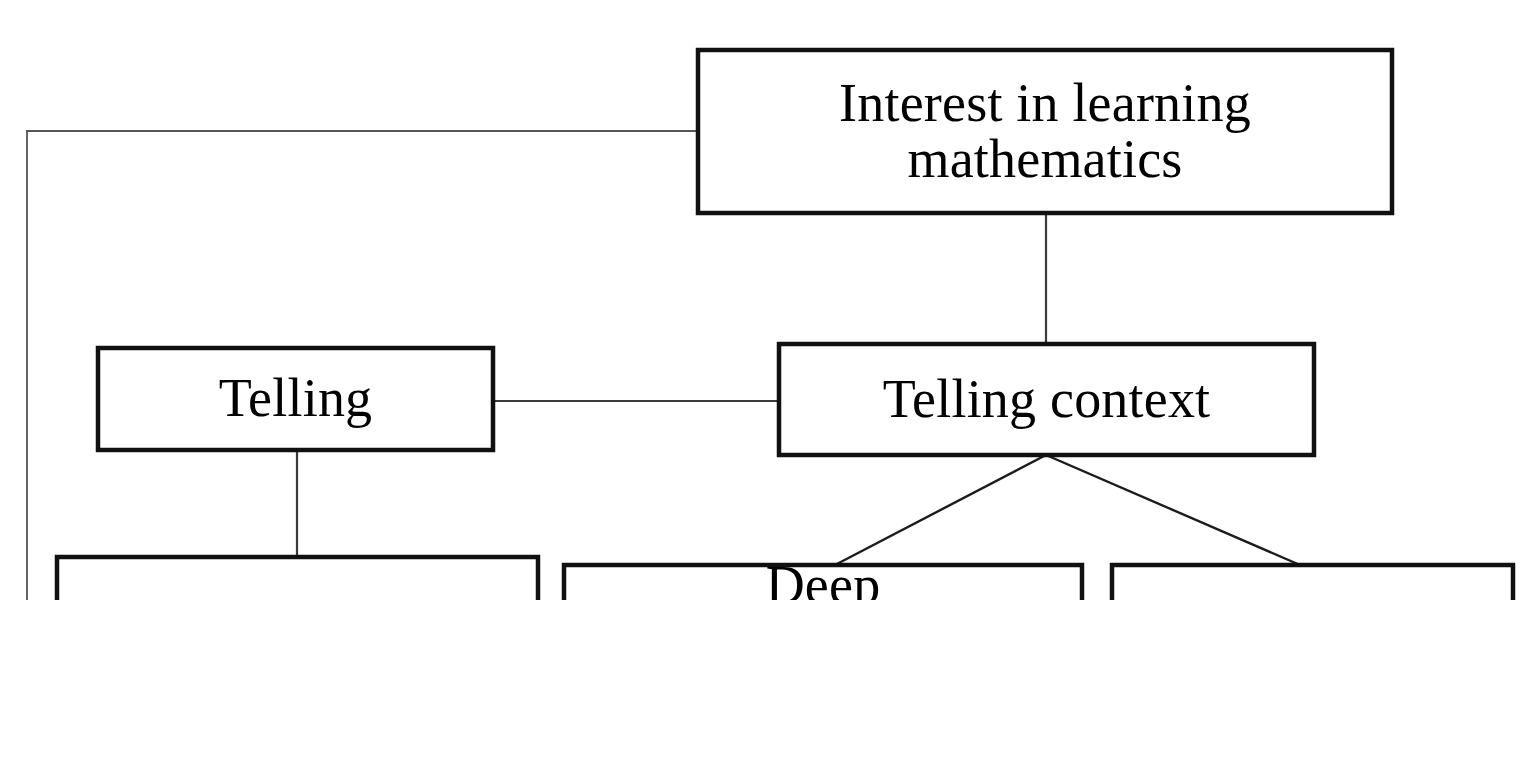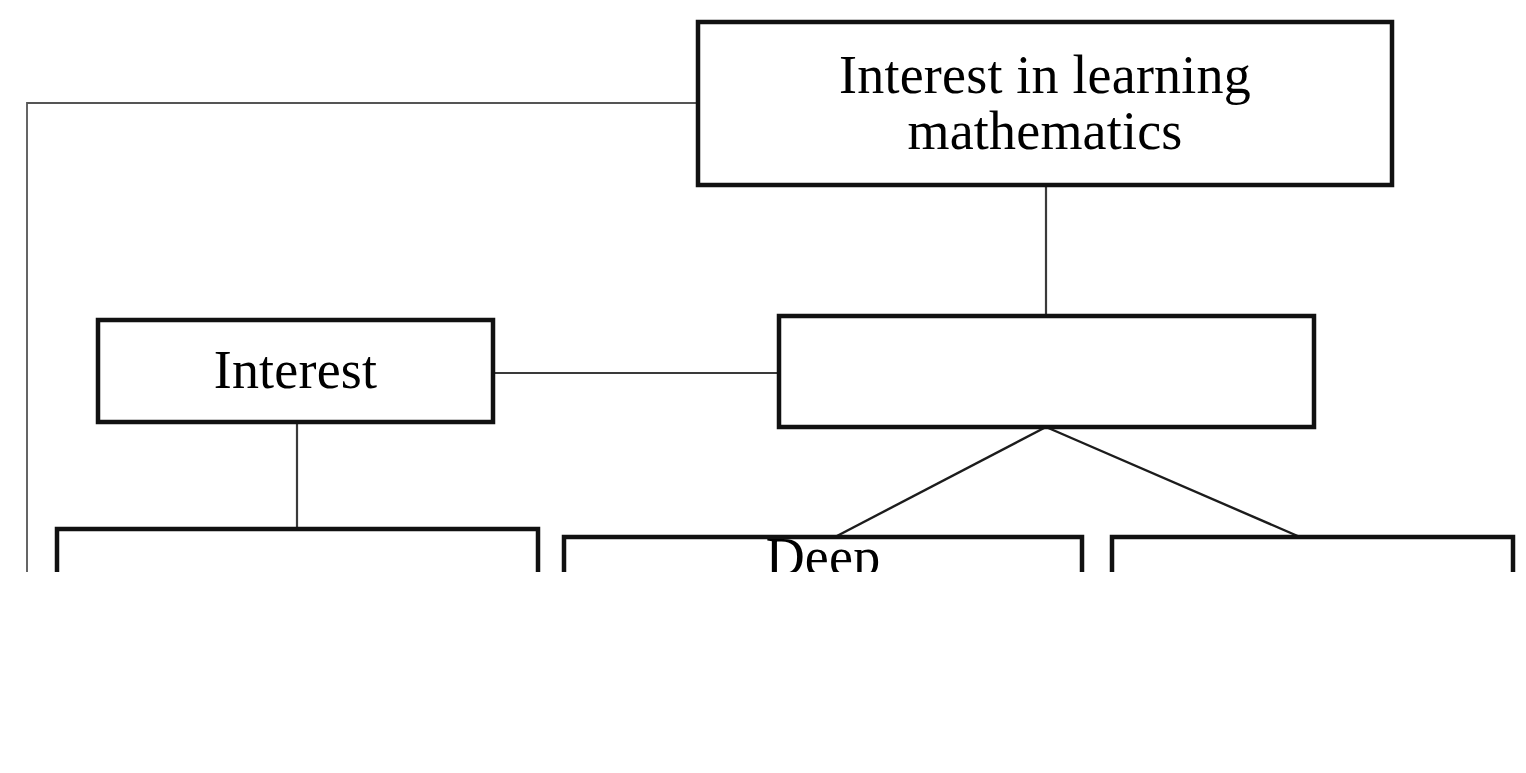"Interest in learning" #diagram-root { margin-top: none -> 28px }
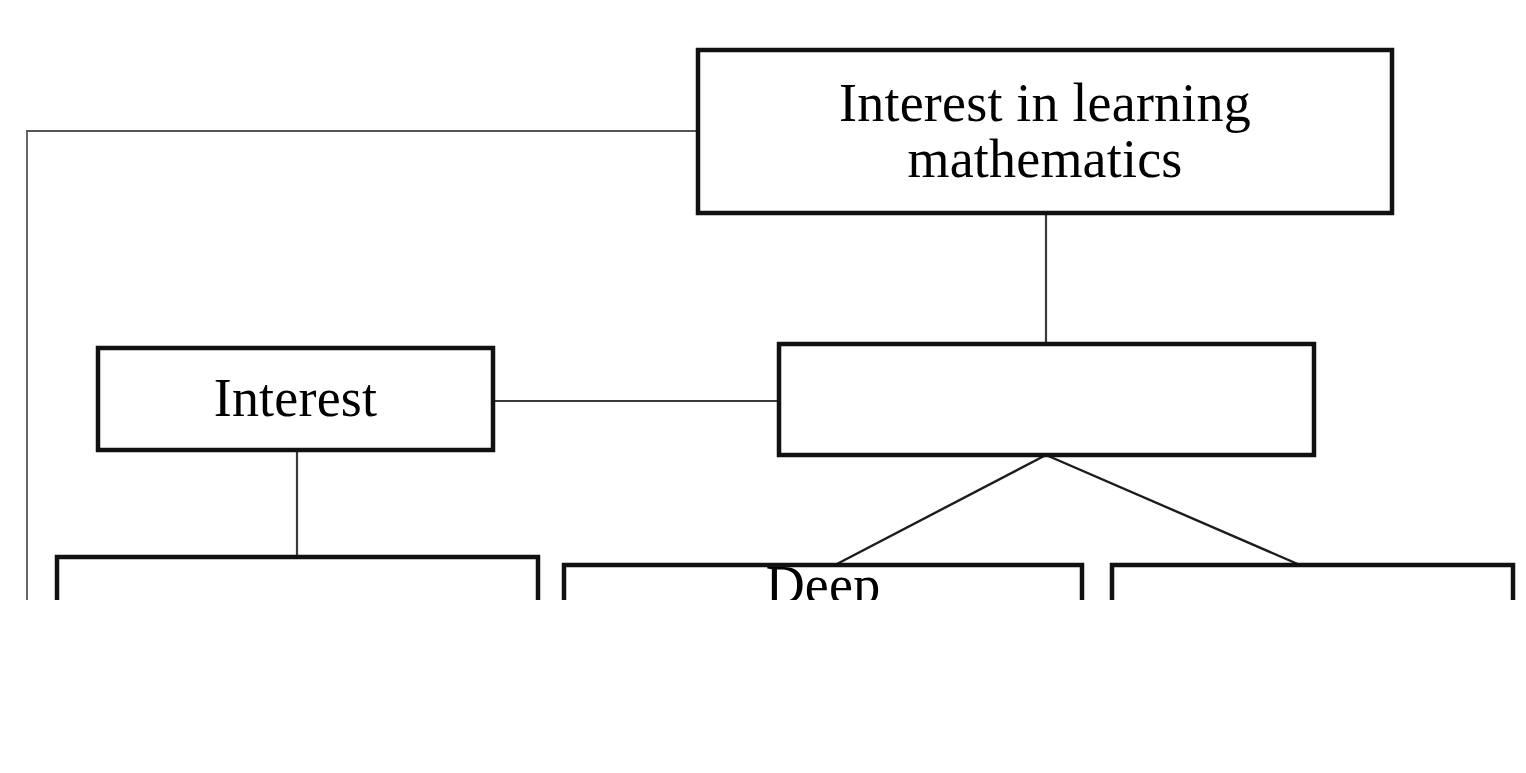"Interest" div.node-label { text: Interest -> Telling }
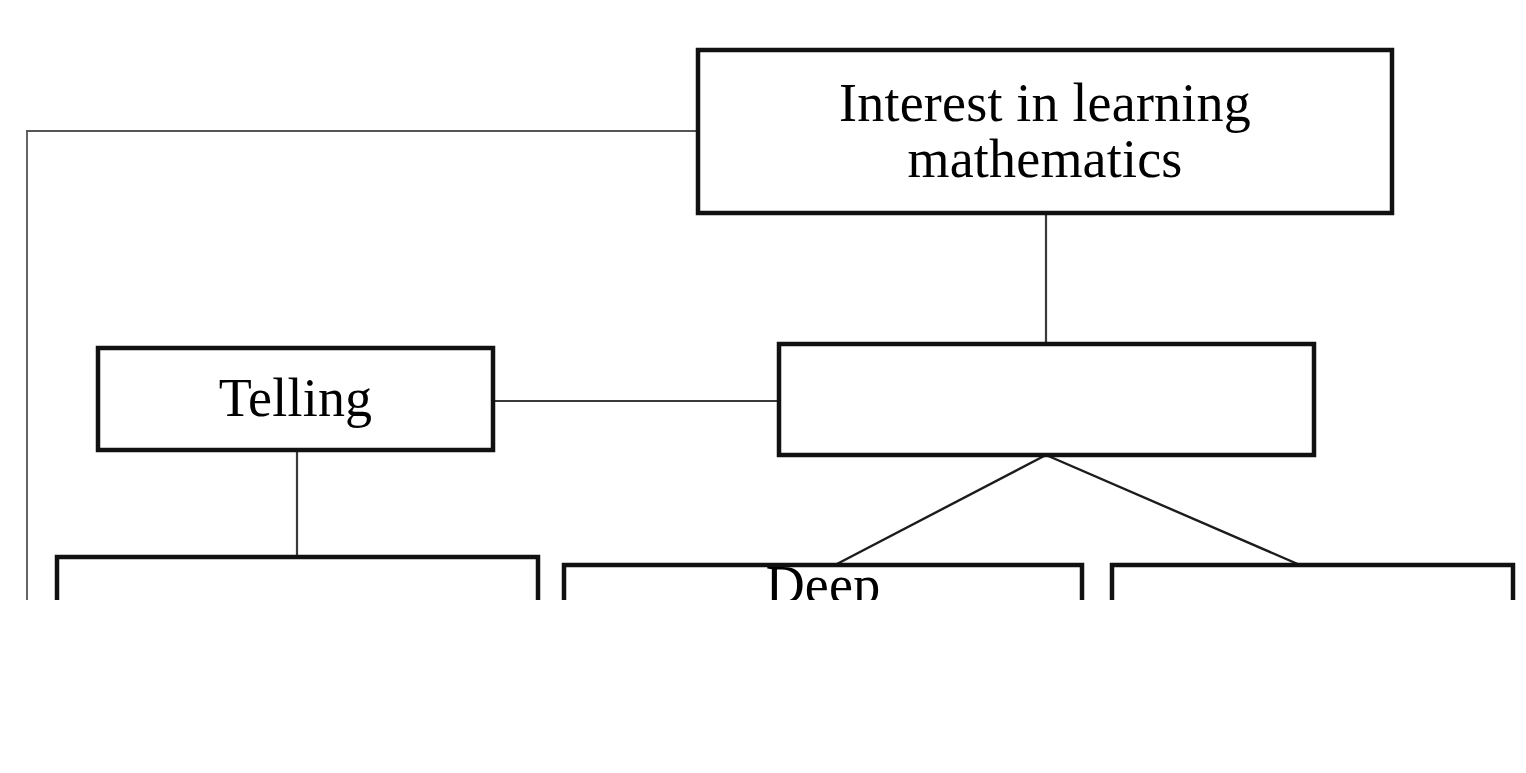"Telling context" div.node-label { html: none -> <div>Telling context</div> }
